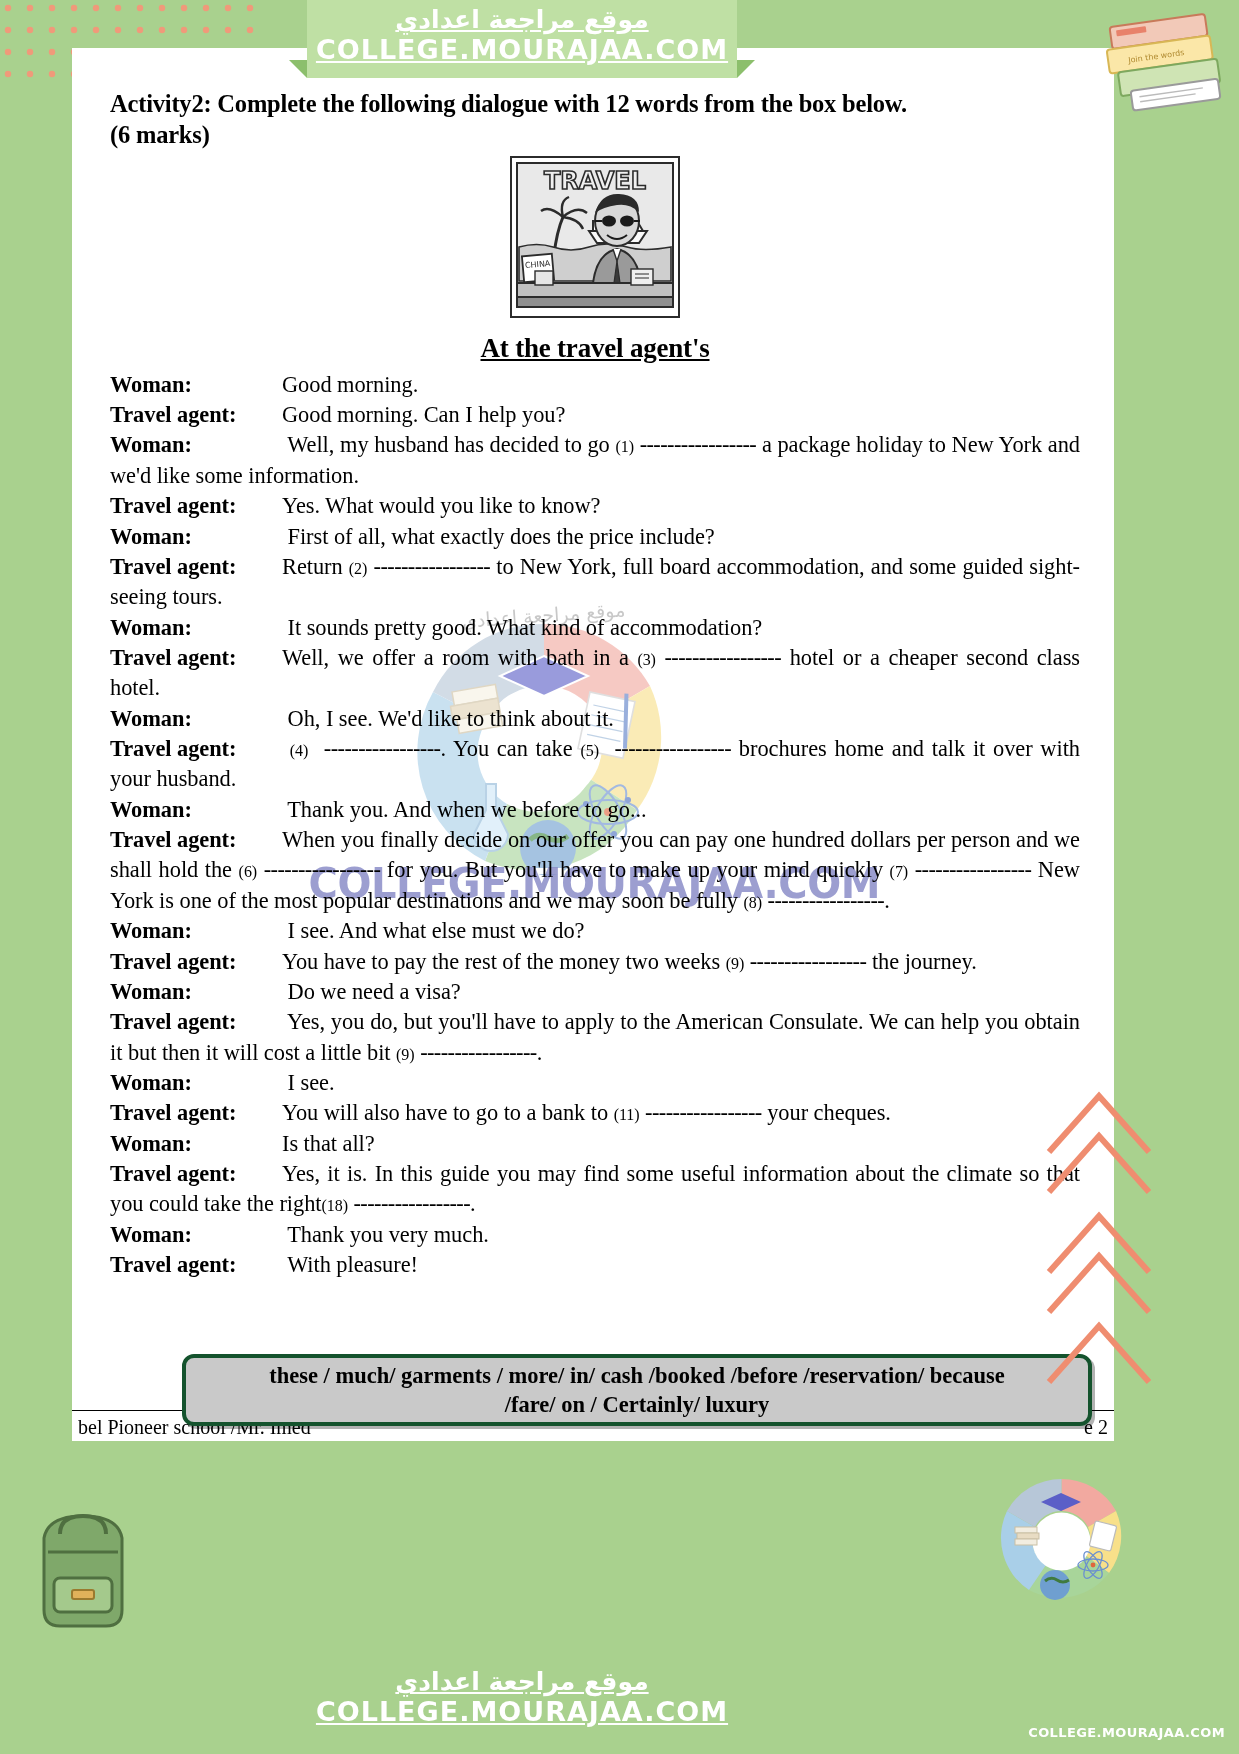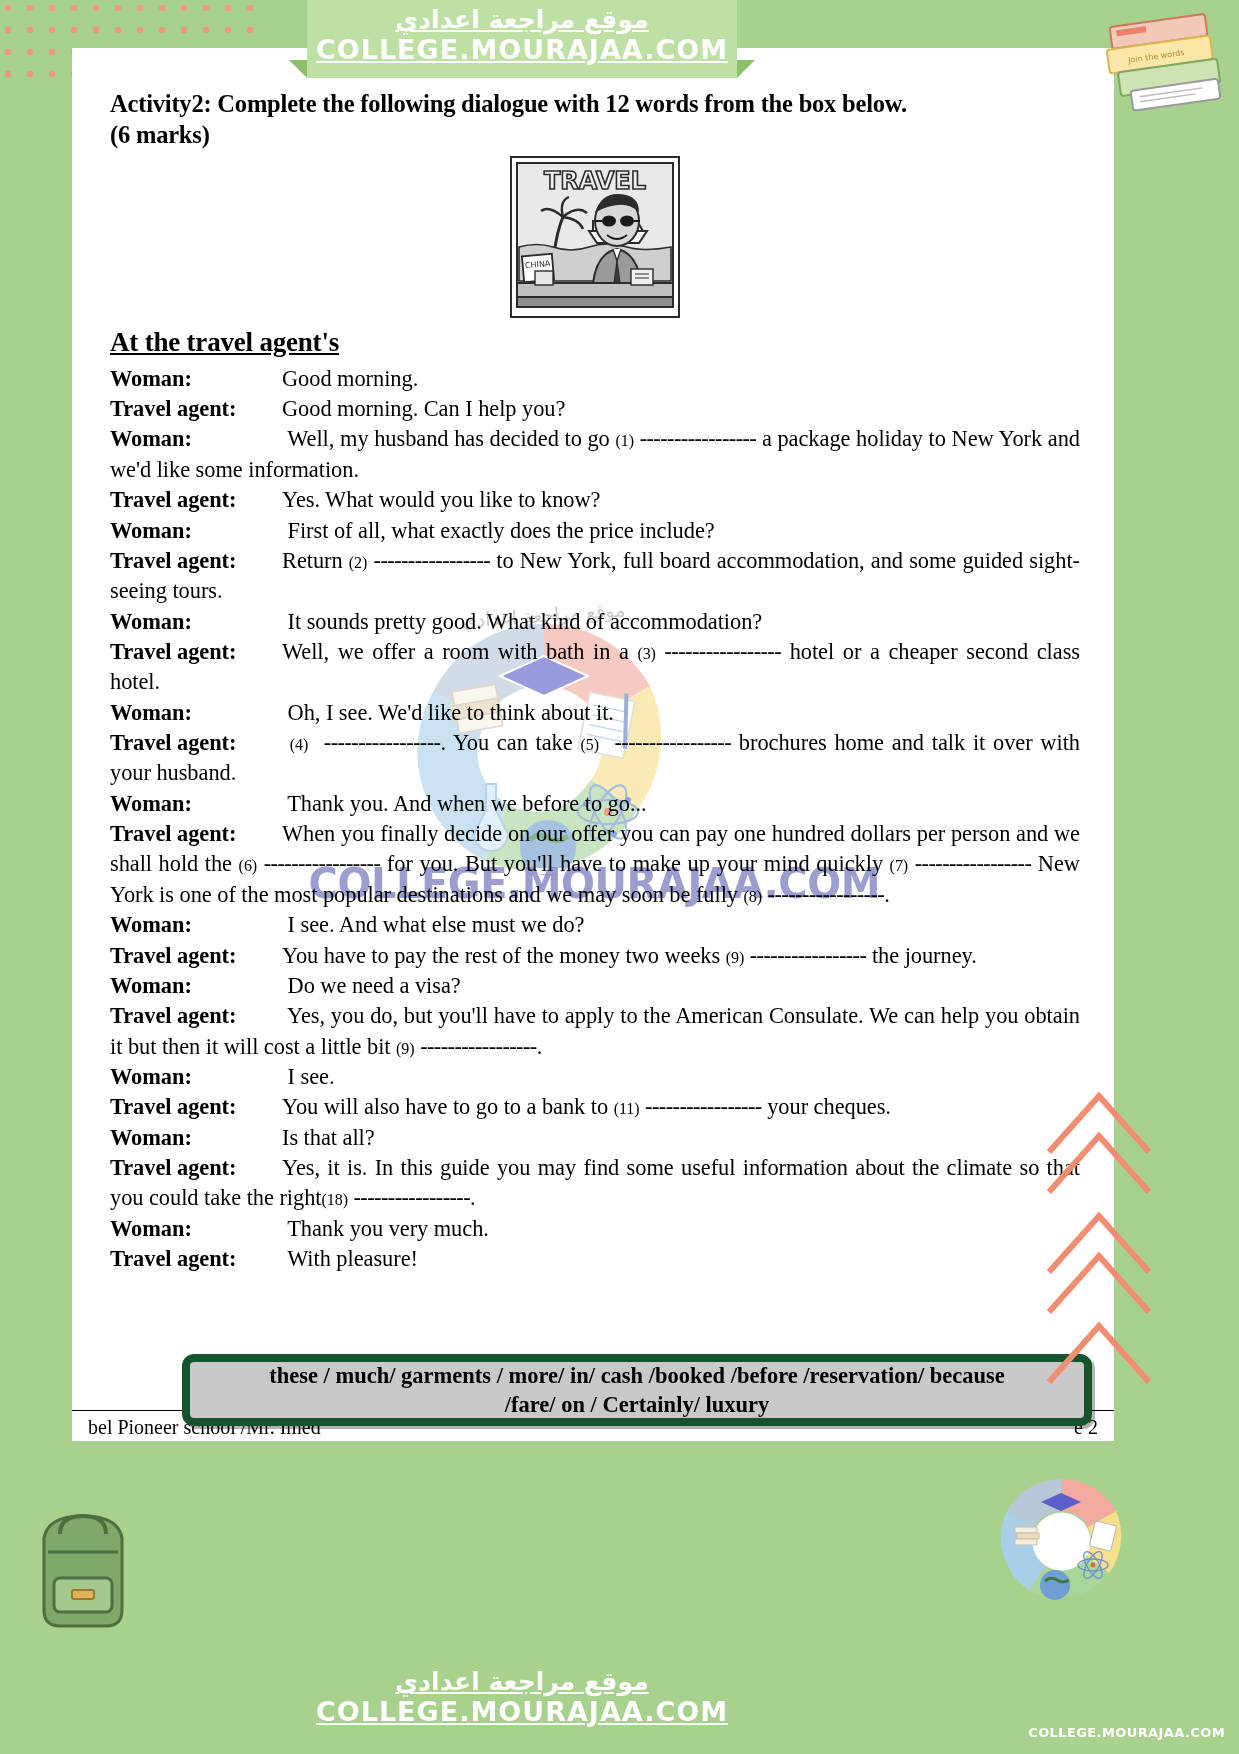"At the travel agent's" .dlg-title { margin: 0 0 6px 0 -> 6px 0 6px 0; text-align: left -> center }
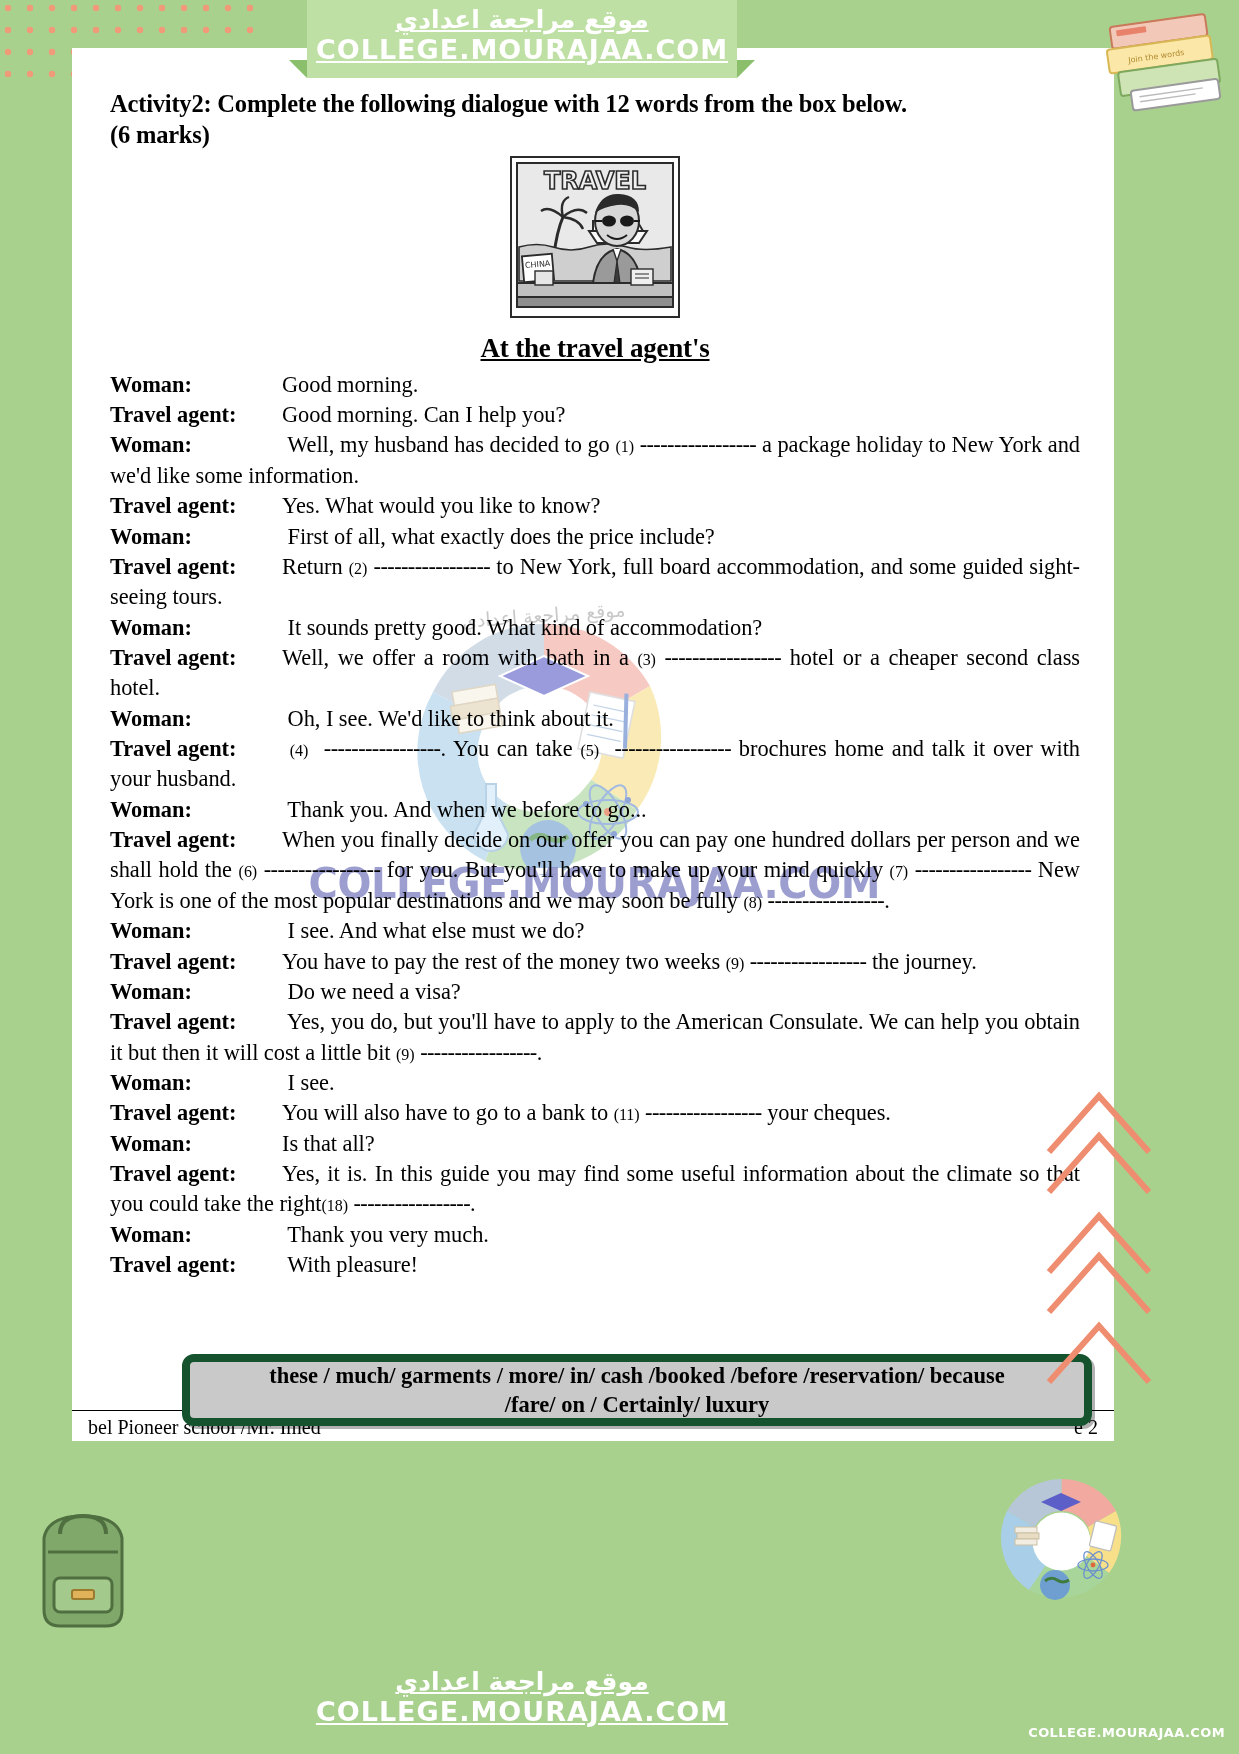"these / much/ garments /" .wordbox { border: 8px solid #14532d -> 4px solid #14532d }
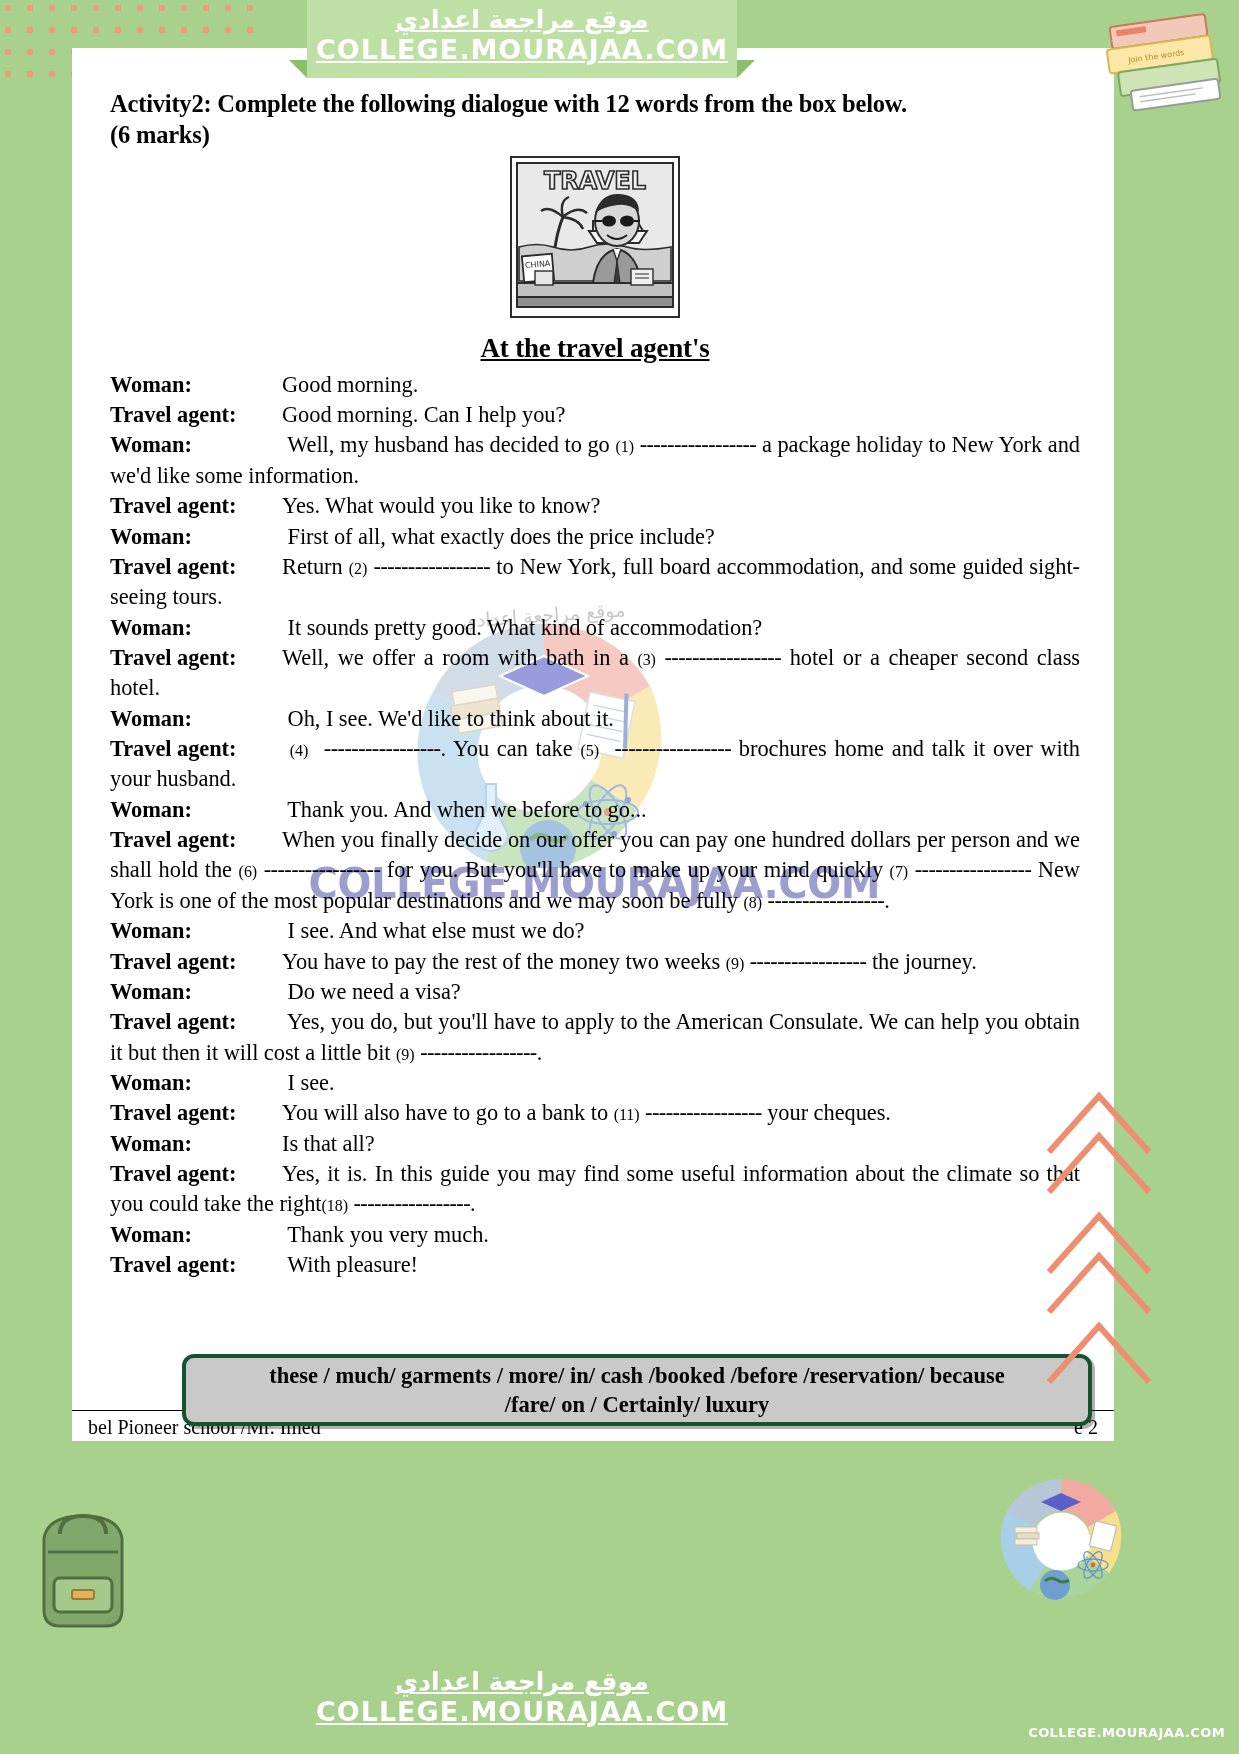"bel Pioneer school /Mr. Imed" .footrow { padding: 0 16px -> 0 6px }
